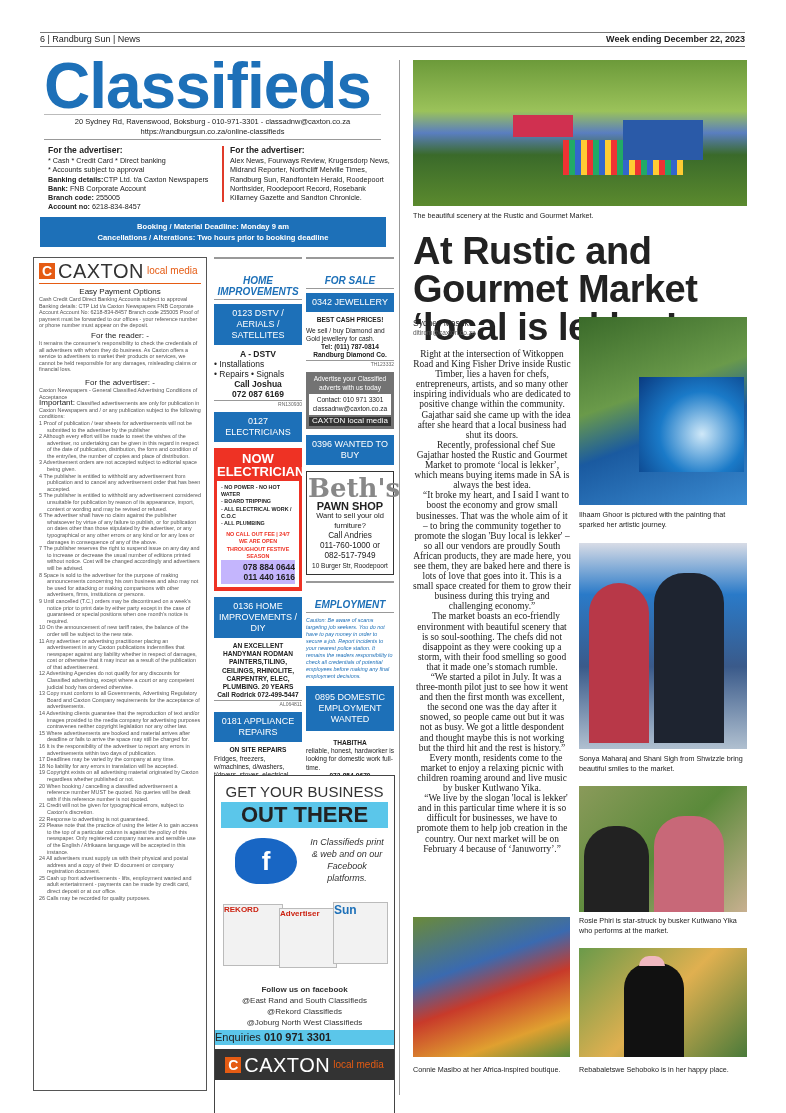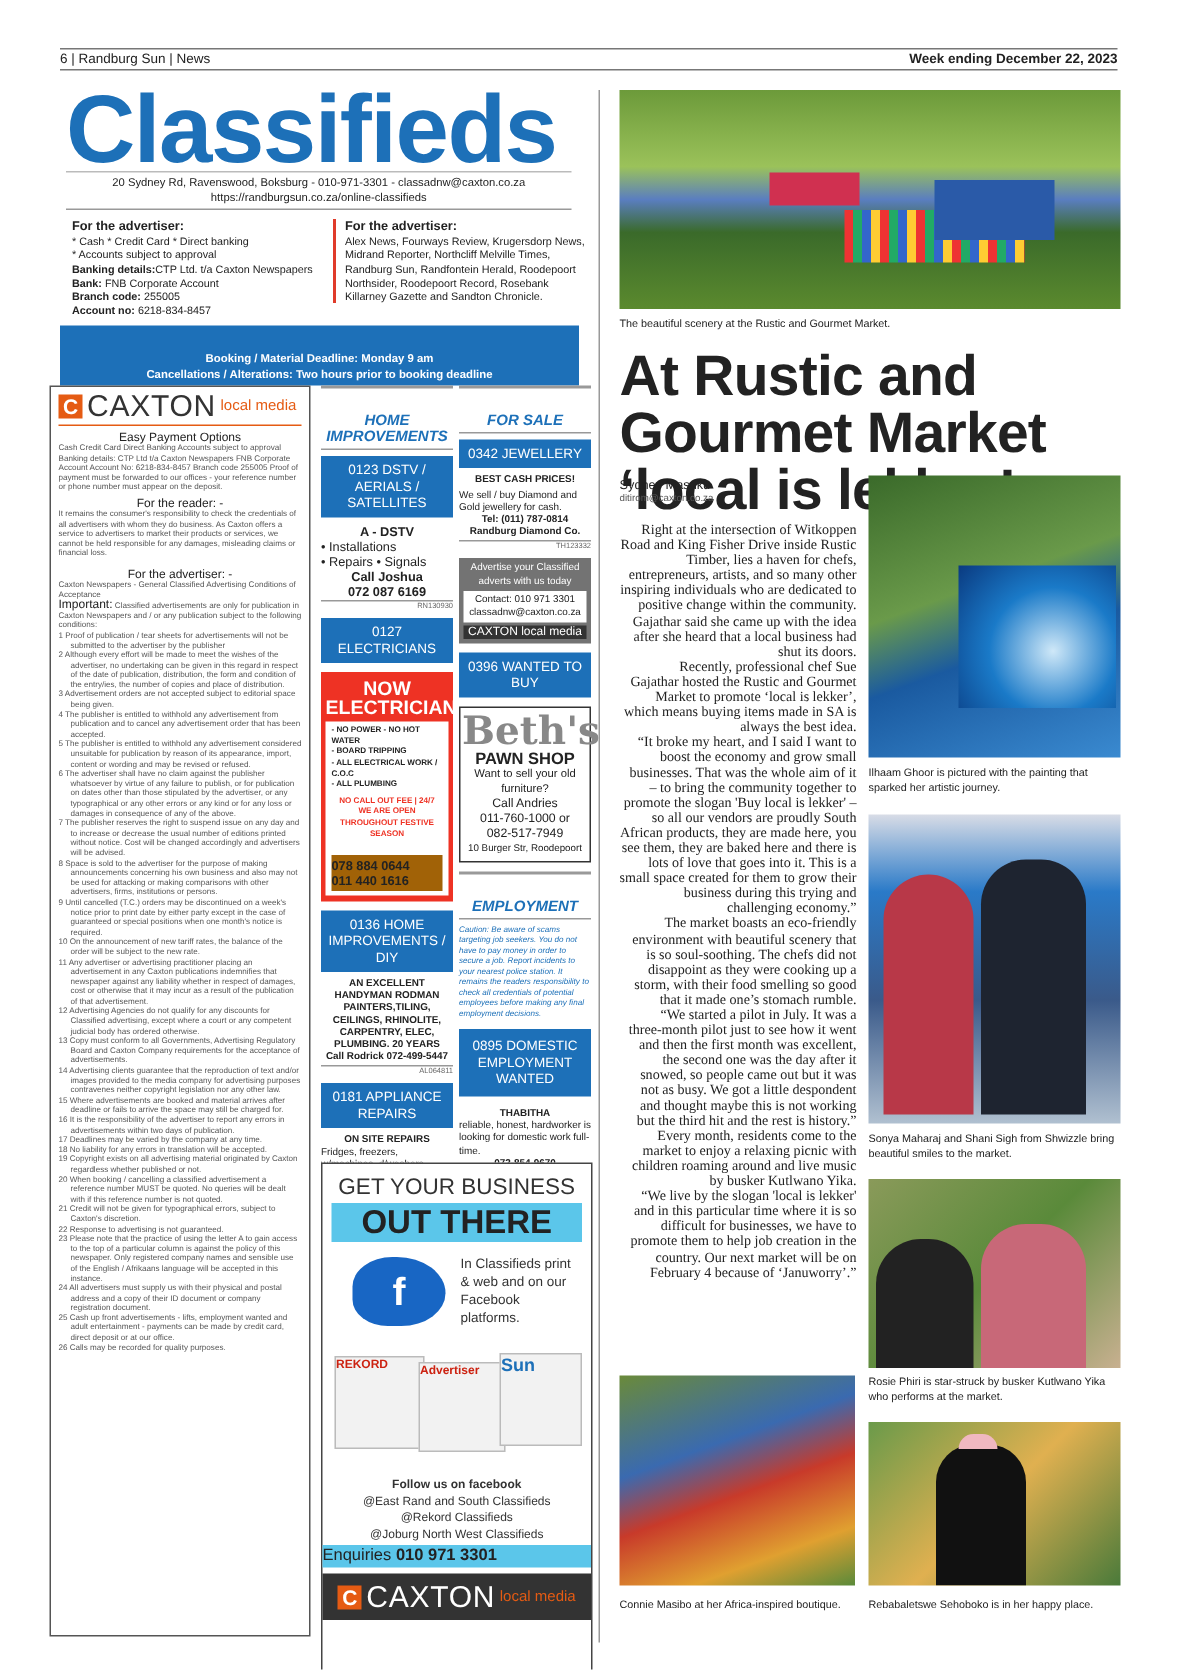"Booking / Material Deadline: Monday" .deadline { height: 40px -> 30px; padding-top: 16px -> 4px }
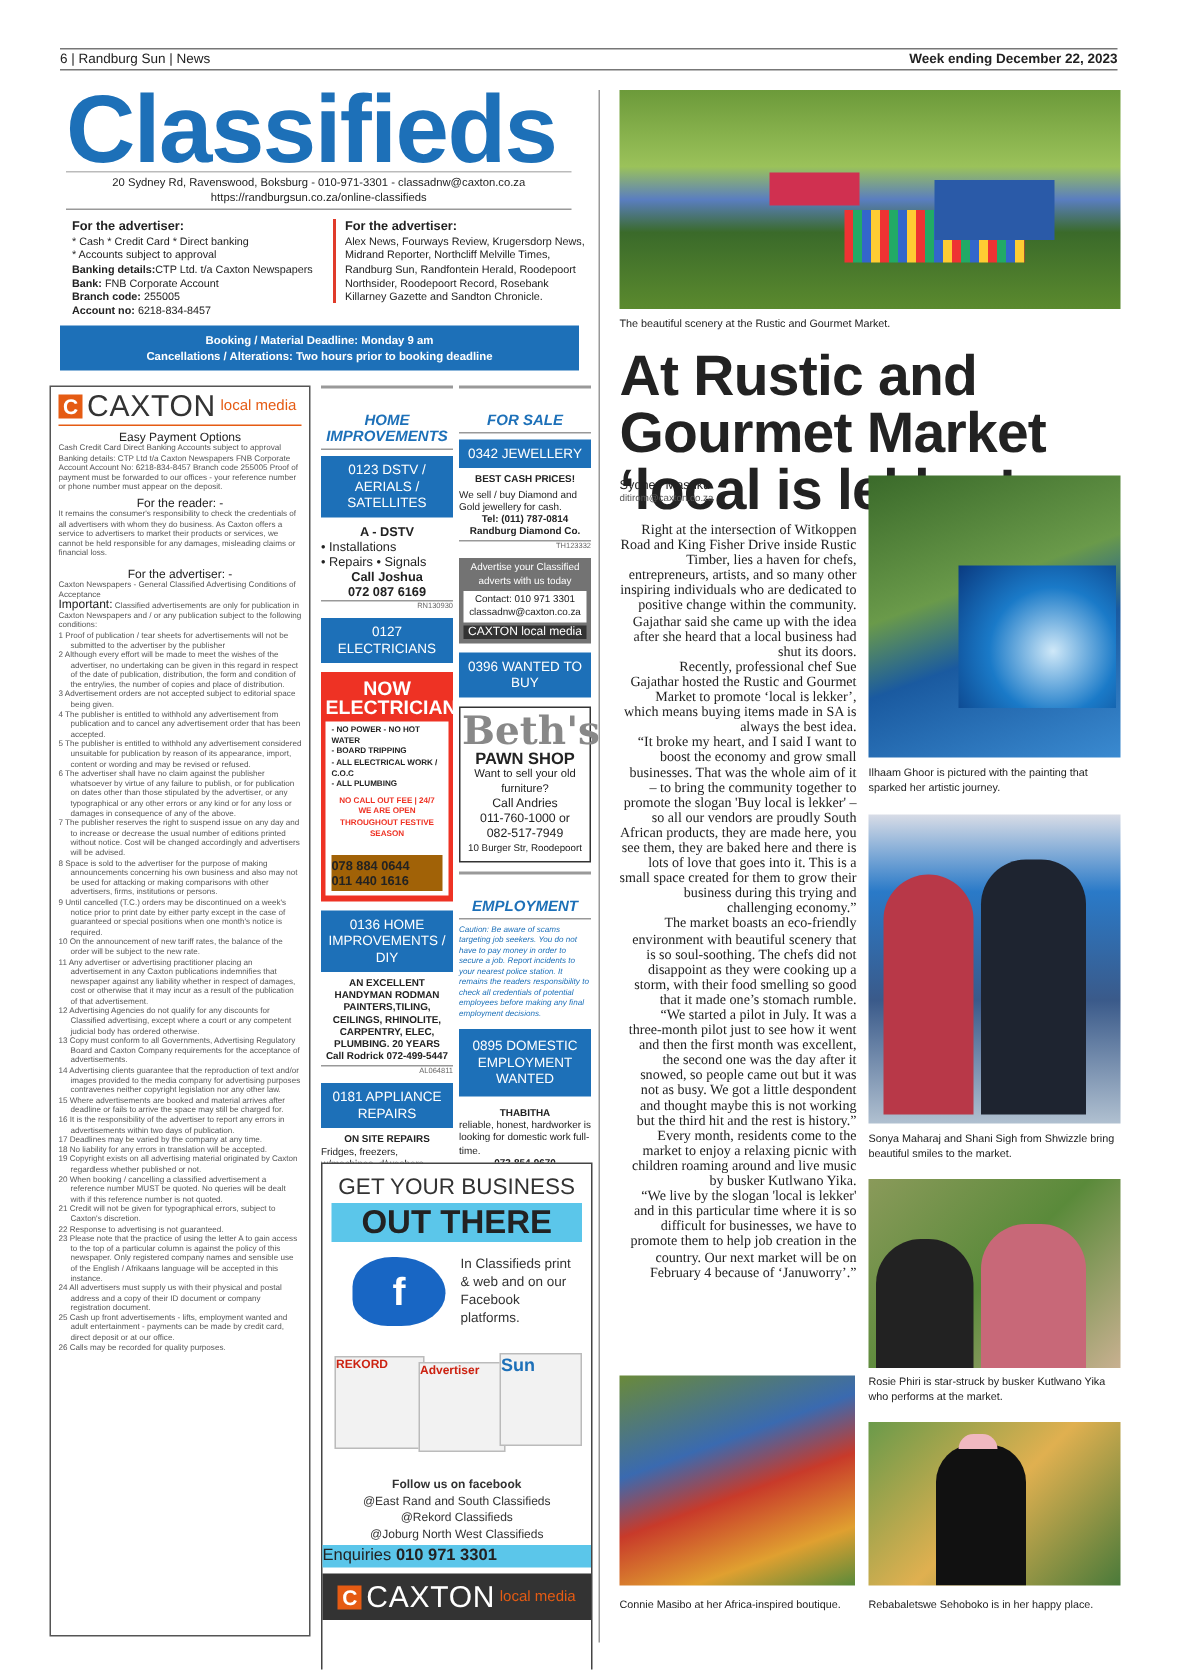"Right at the intersection of" .body { text-align: right -> center }
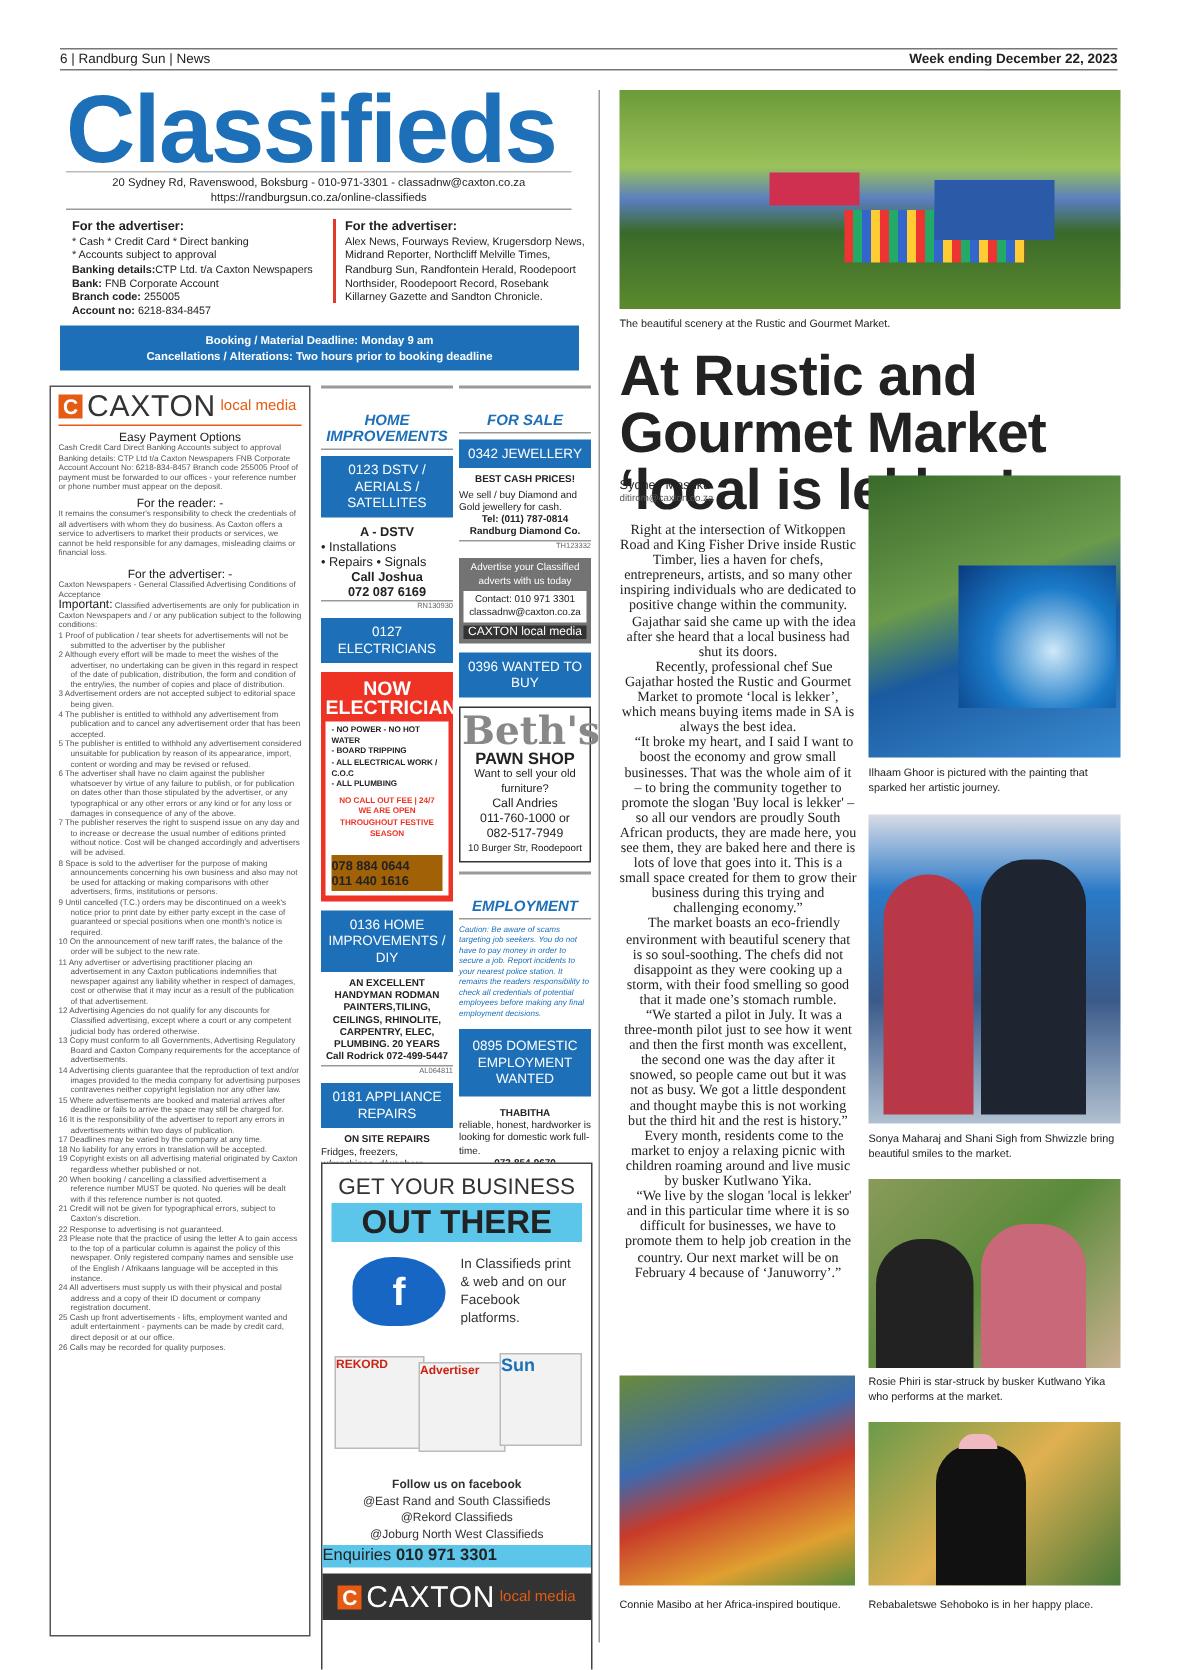"078 884 0644" .elec .ph { background: #a16207 -> #c4b5fd; margin-top: 10px -> 0; text-align: left -> right }
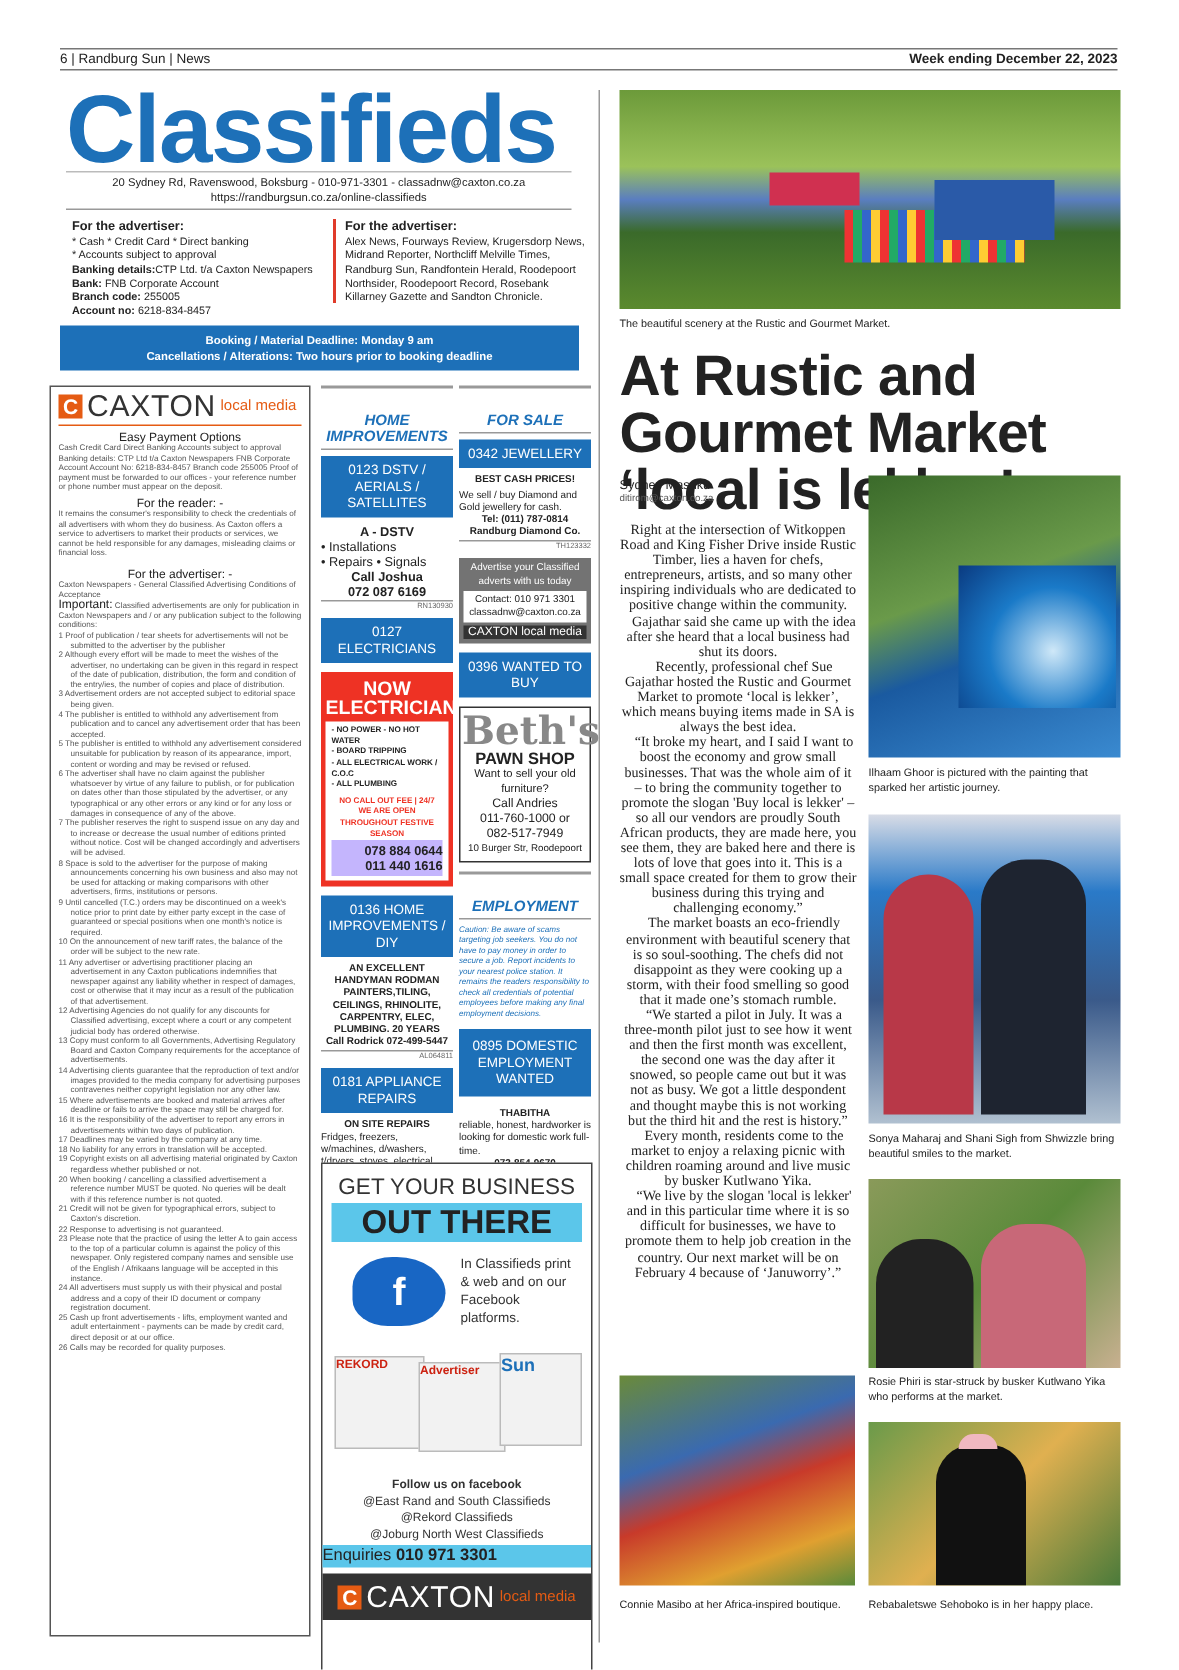"In Classifieds print & web" .promo .ptxt { font-style: none -> italic; text-align: left -> center }
